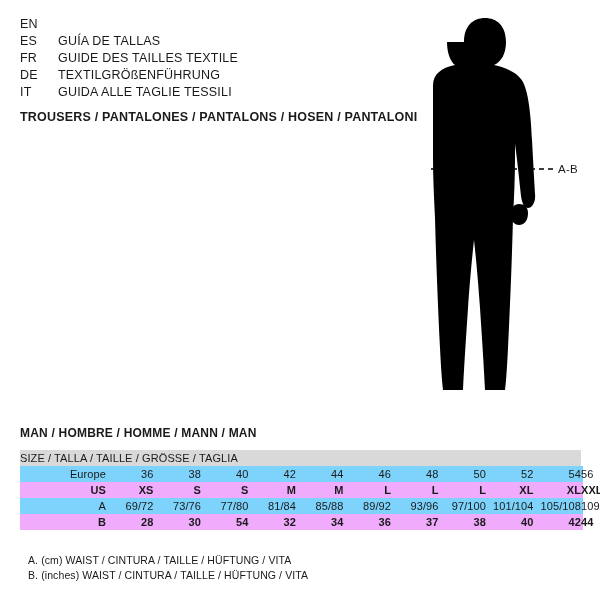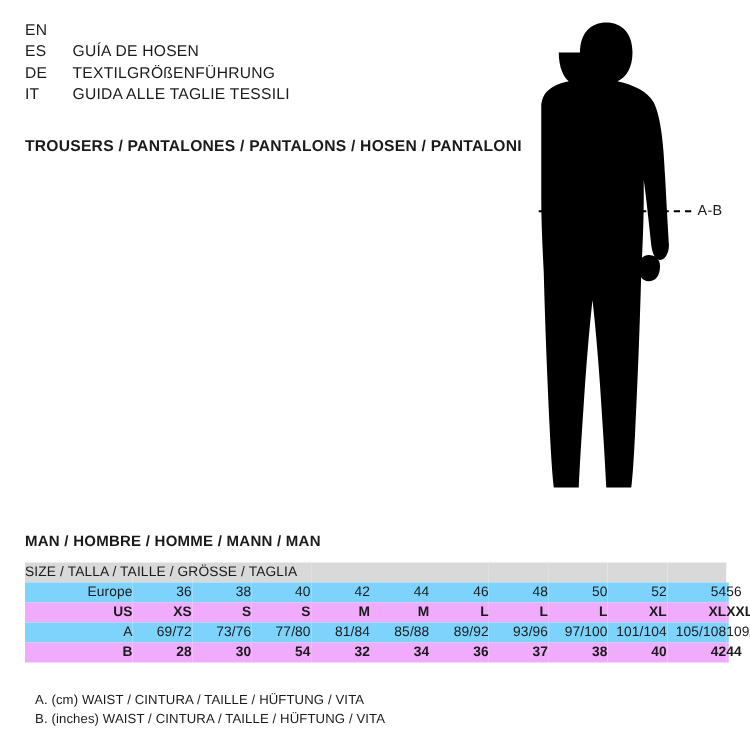"GUÍA DE HOSEN" span.lang-title { text: HOSEN -> TALLAS }
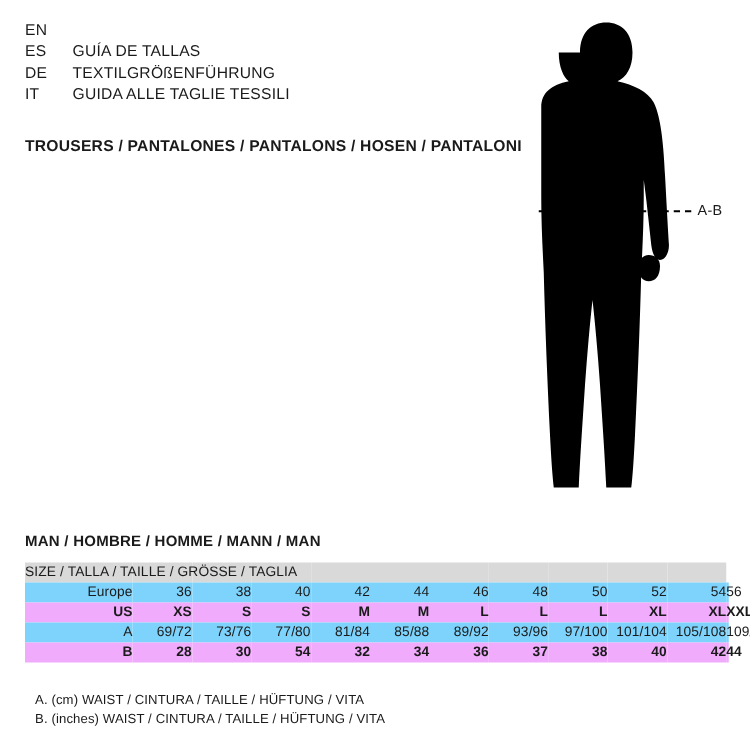"FR" div.lang-row { html: none -> <div> <span>FR</span> <span>GUIDE DES TAILLES TEXTILE</span> </div> }
